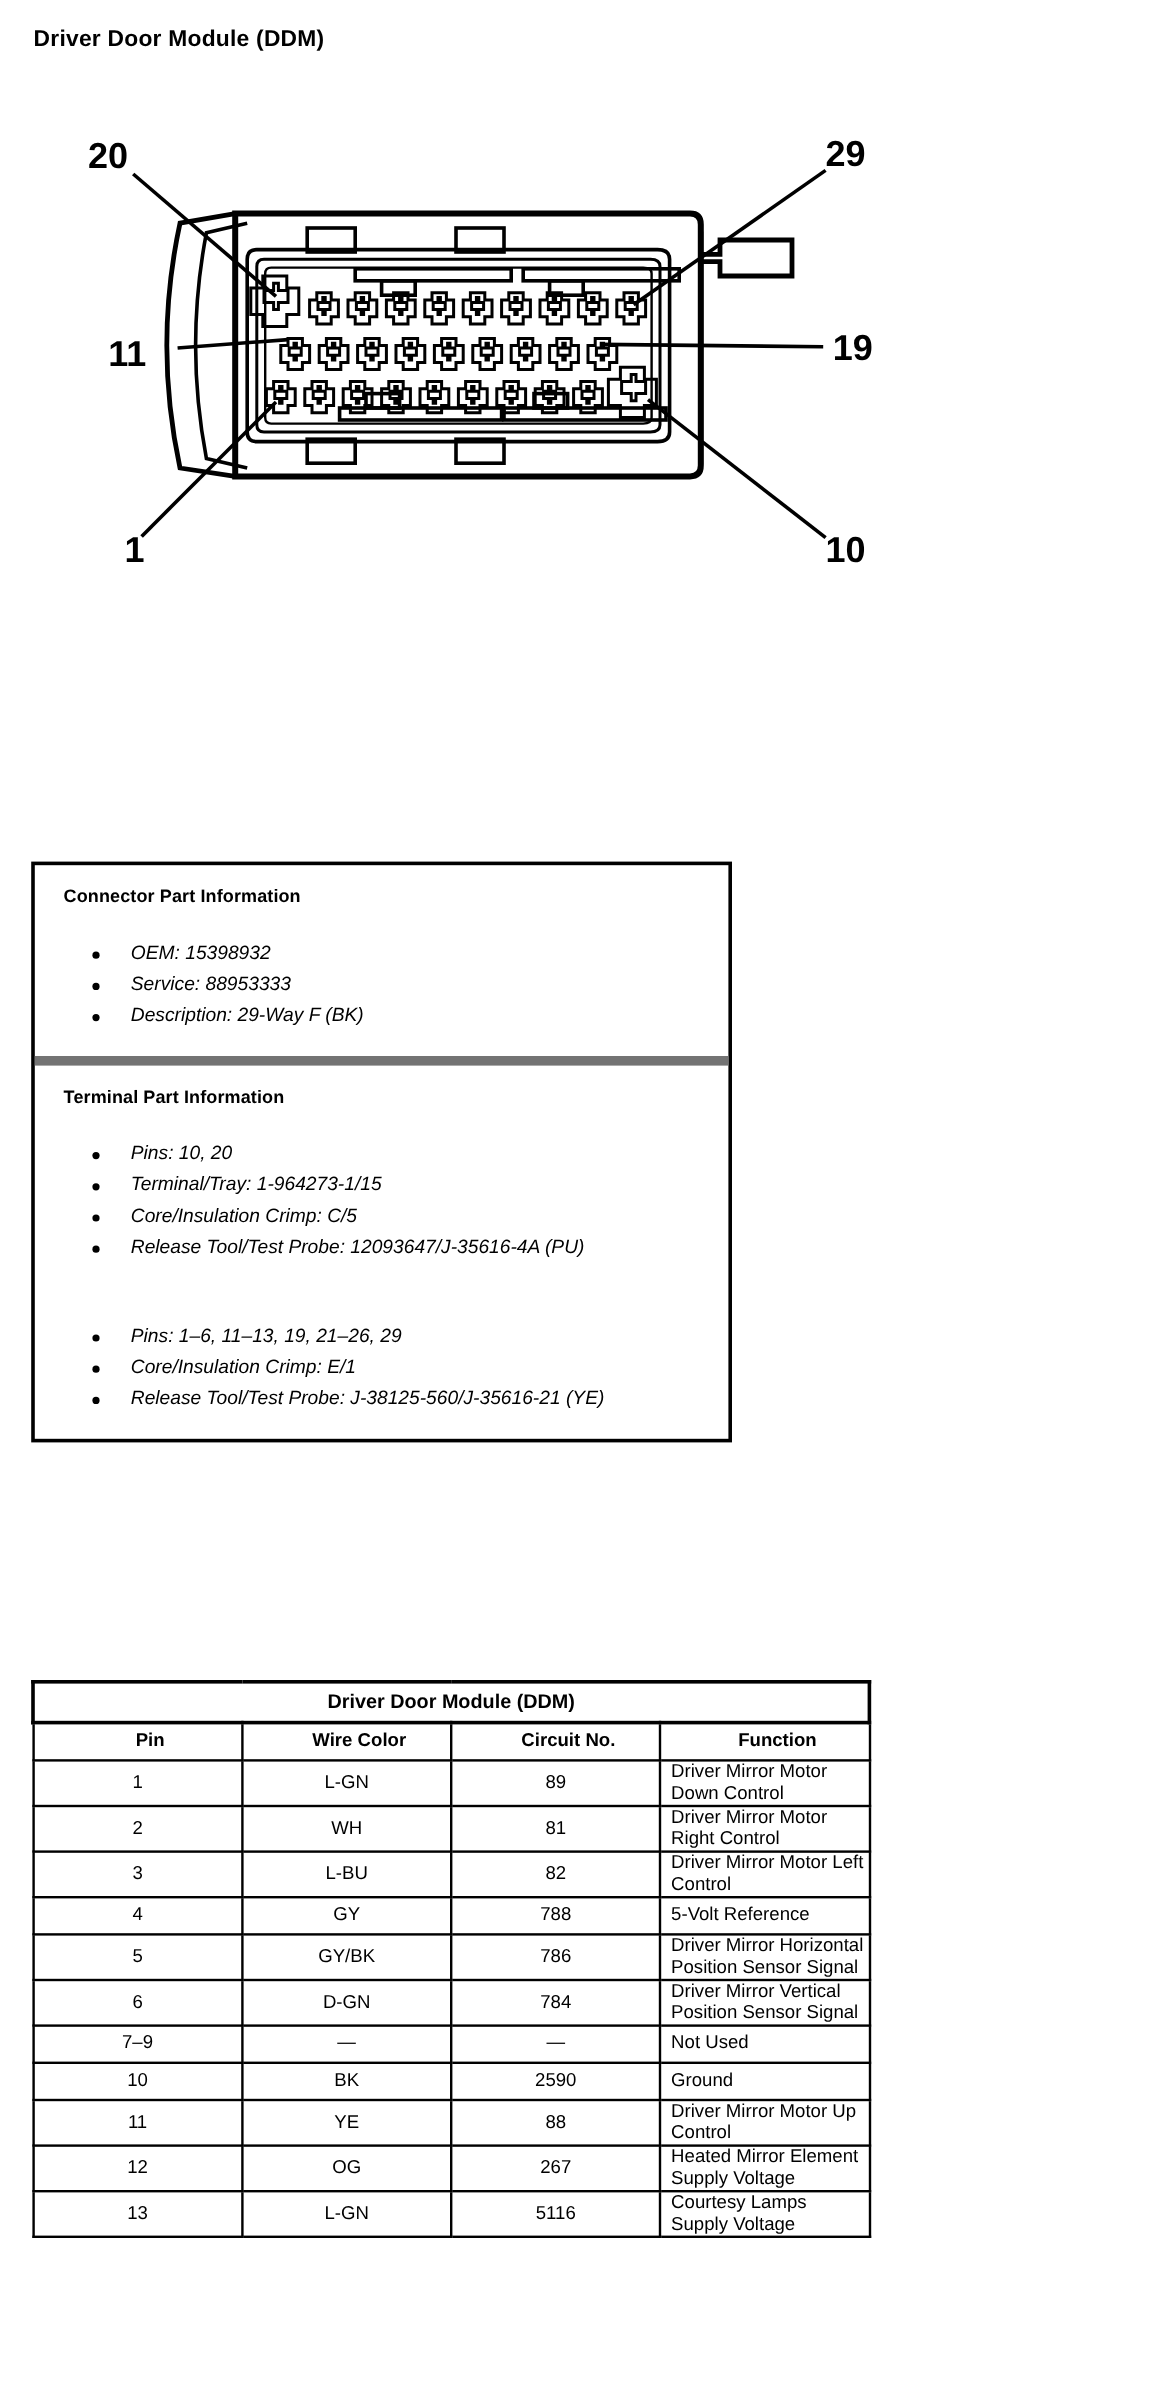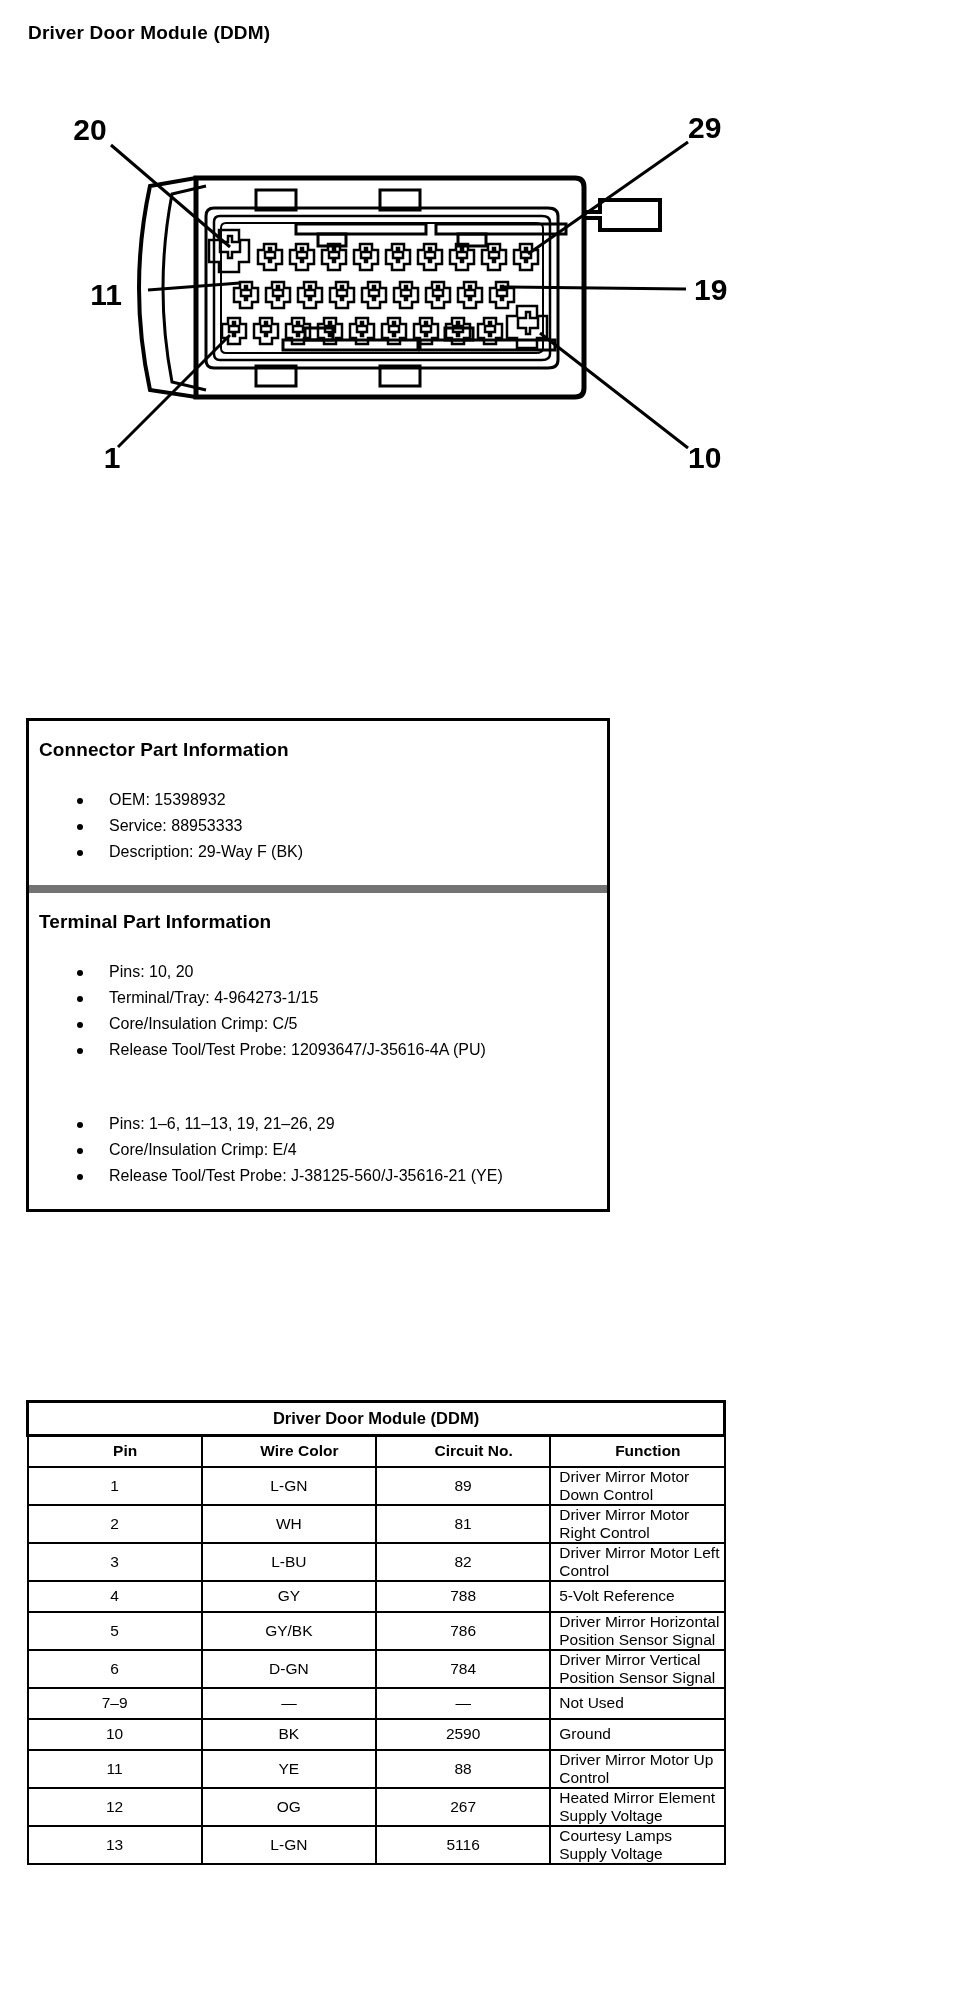"Connector Part Information" .info-heading { font-size: 19px -> 15px; margin: 4px 0 0 10px -> 4px 0 0 24px }
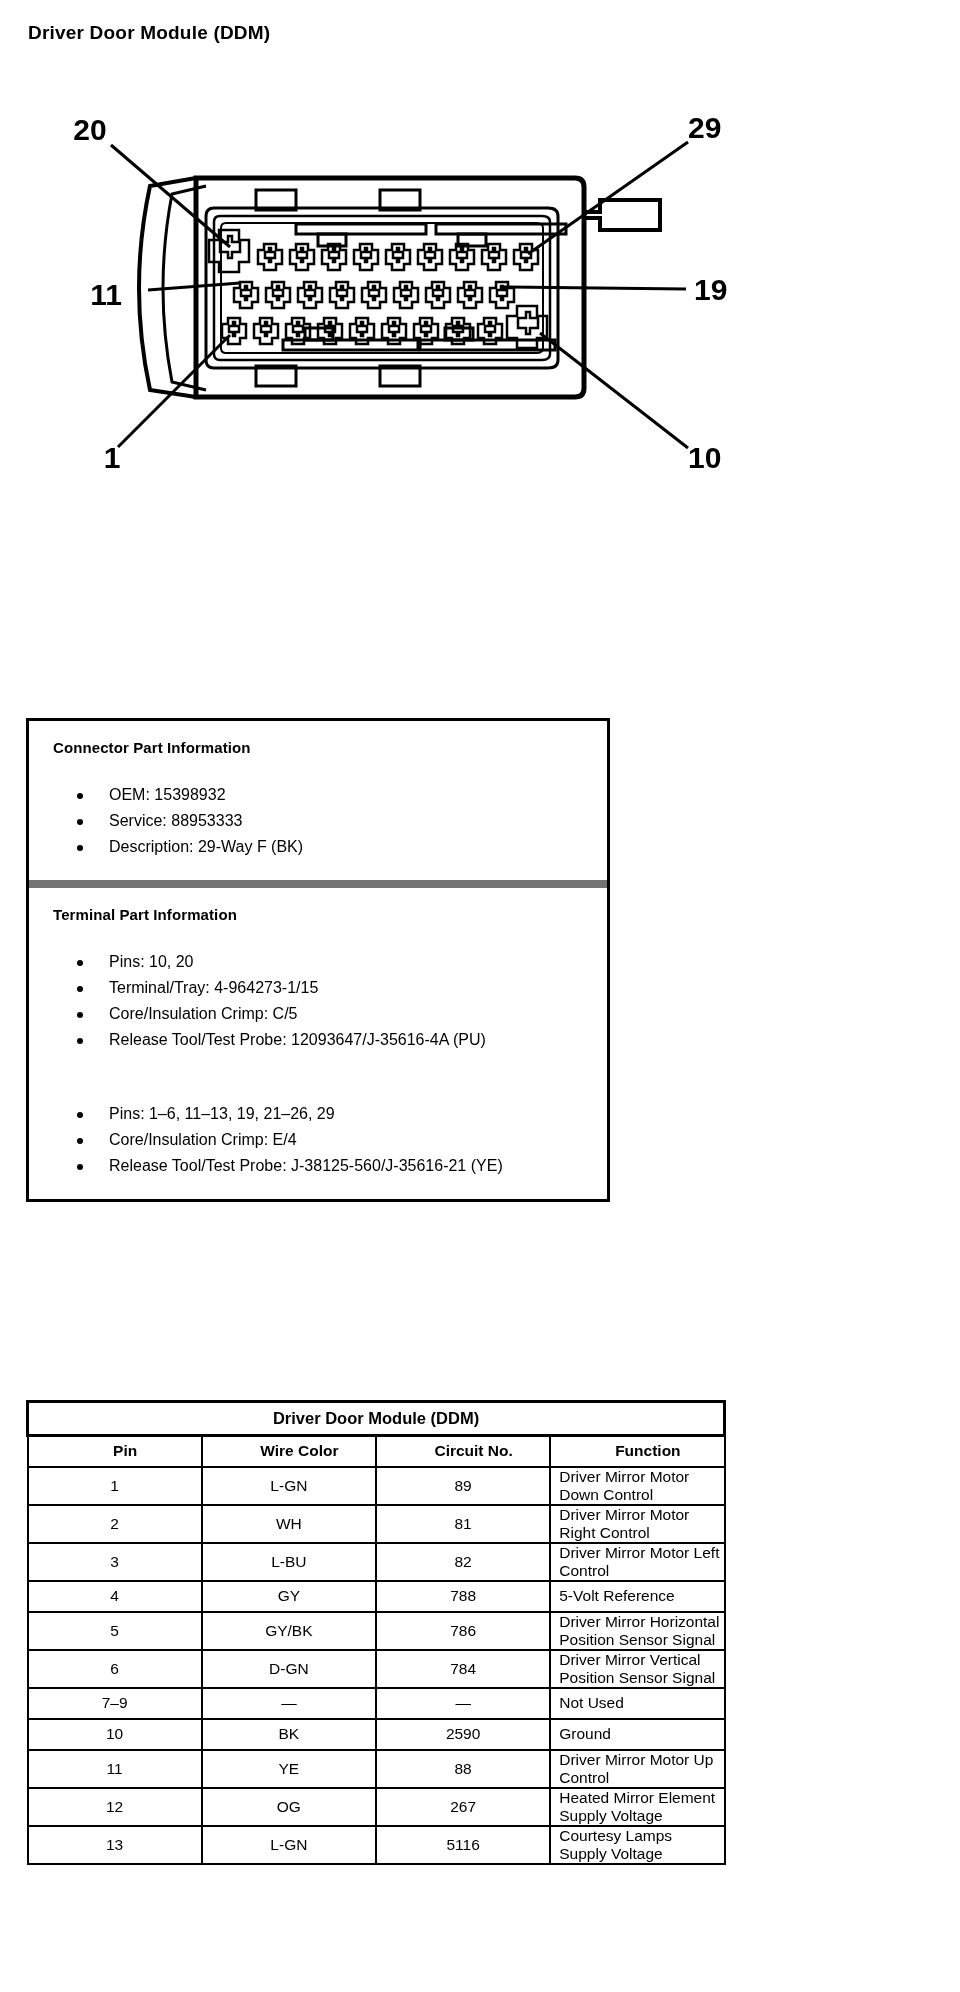"OEM: 15398932" .bullet-list { font-style: none -> italic }
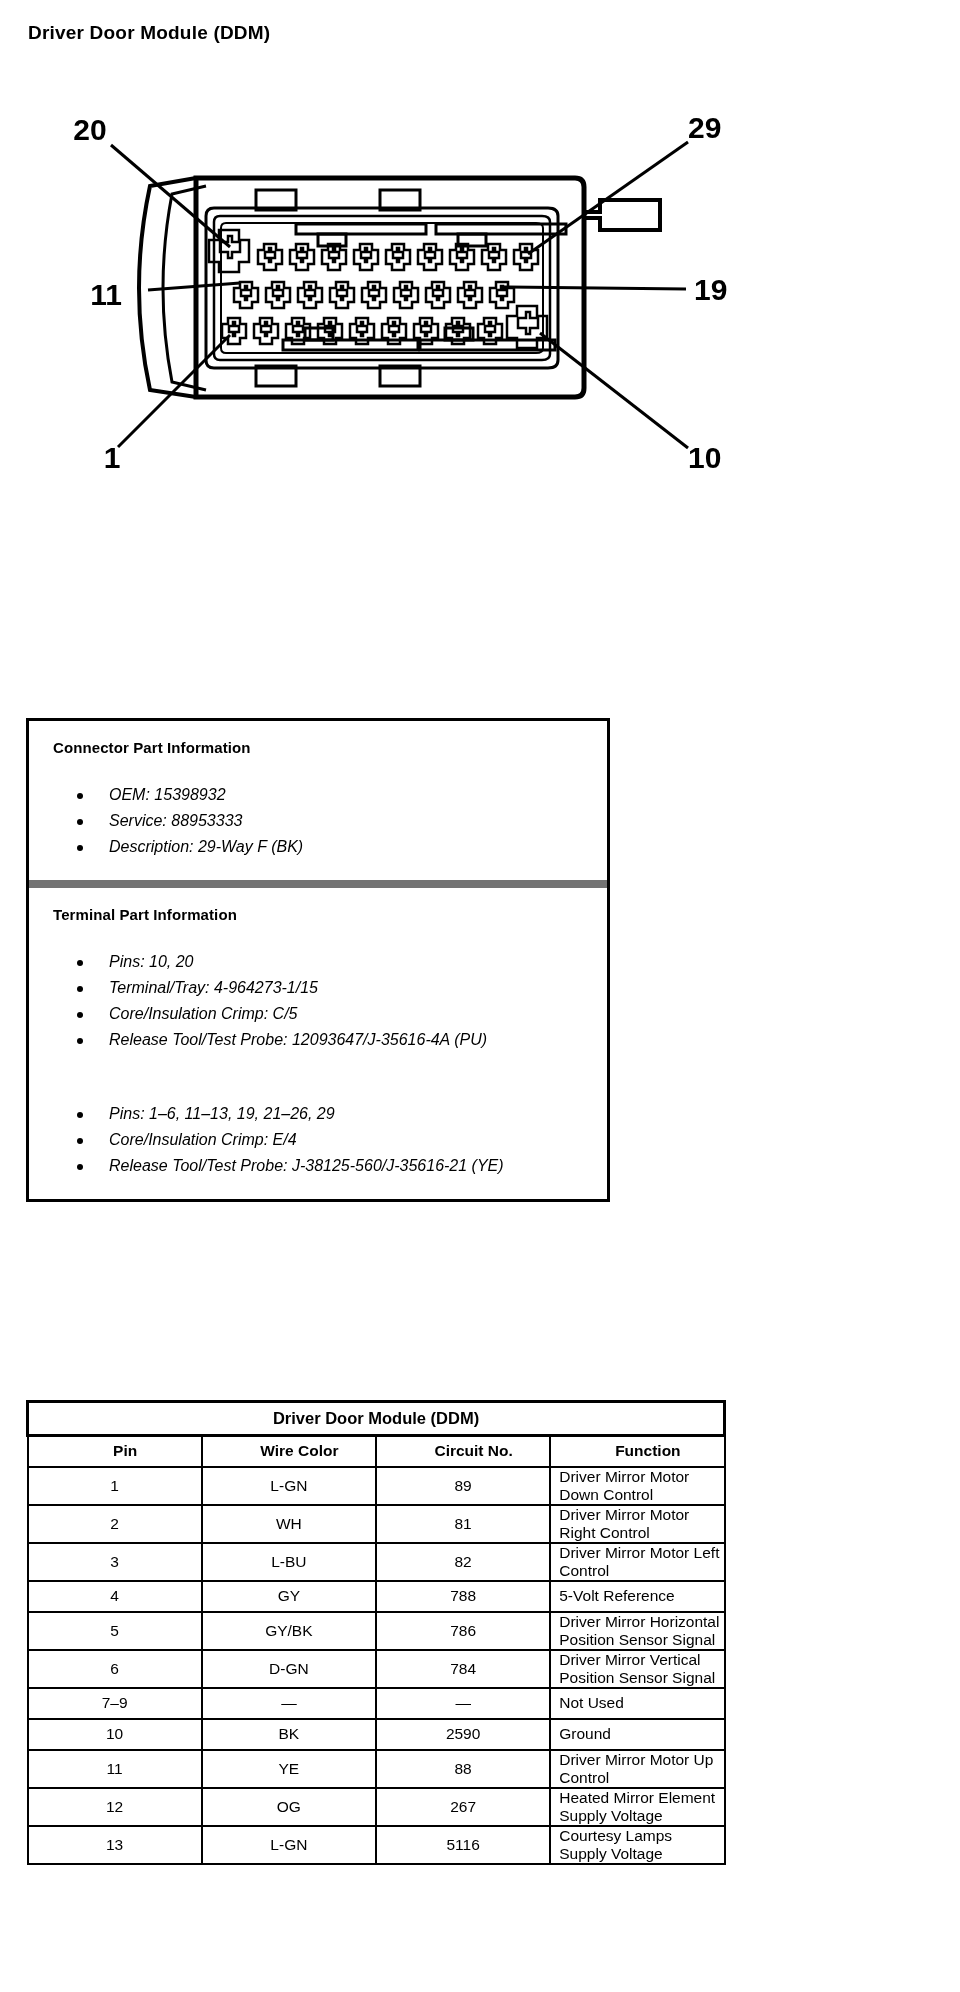"Terminal/Tray: 4-964273-1/15" li { text: 4-964273-1/15 -> 1-964273-1/15 }
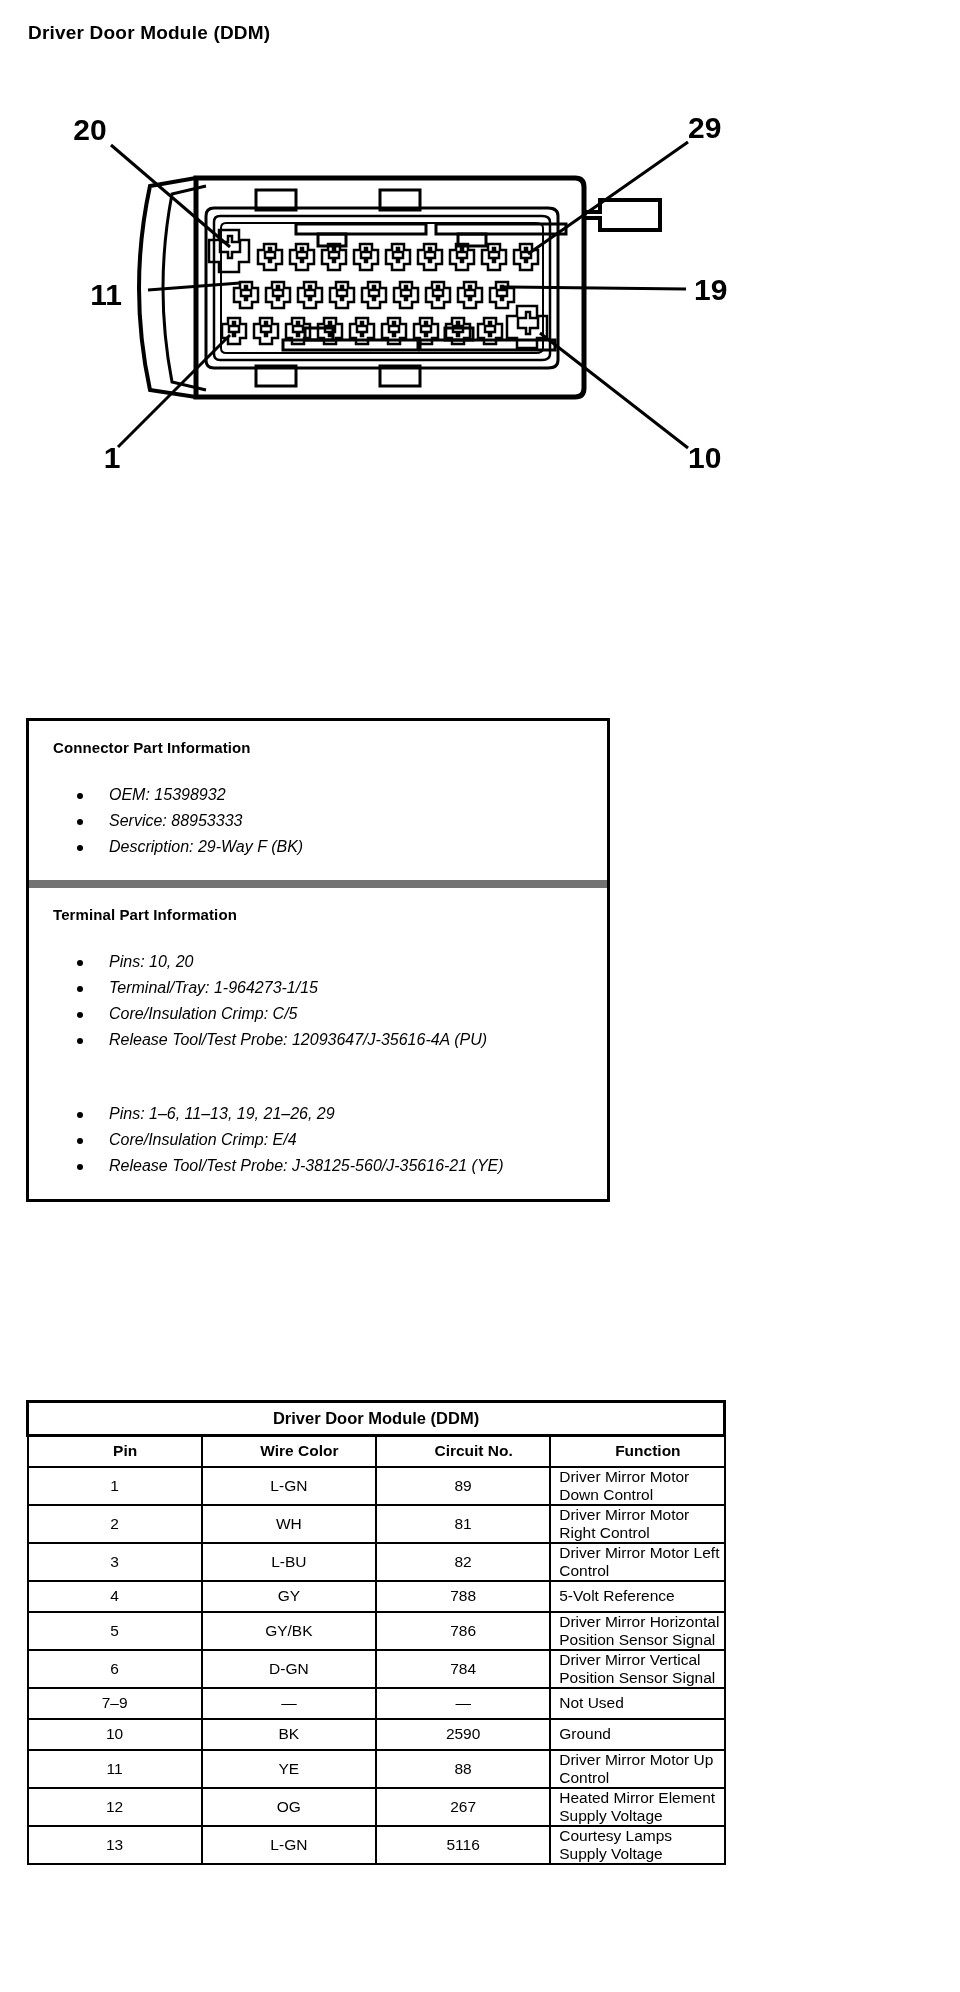"Core/Insulation Crimp: E/4" li { text: E/4 -> E/1 }
